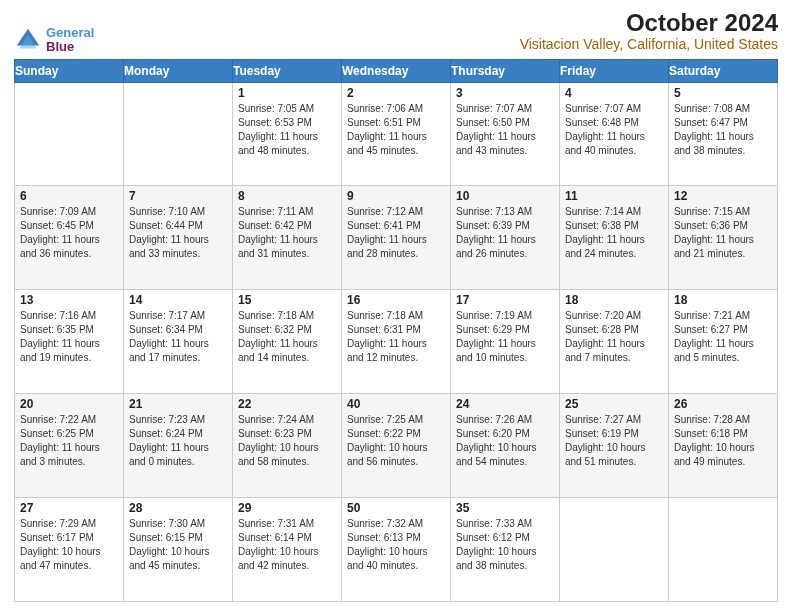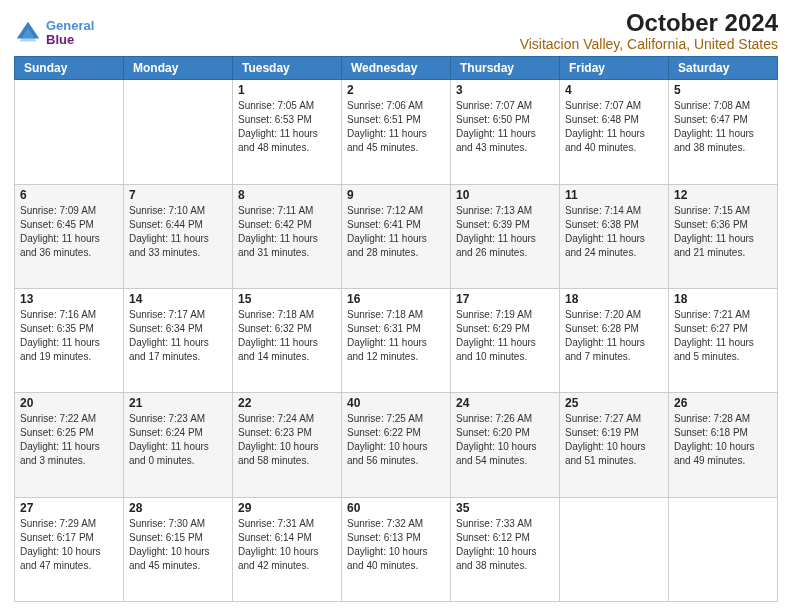"General" .logo { margin-top: 9px -> 16px }
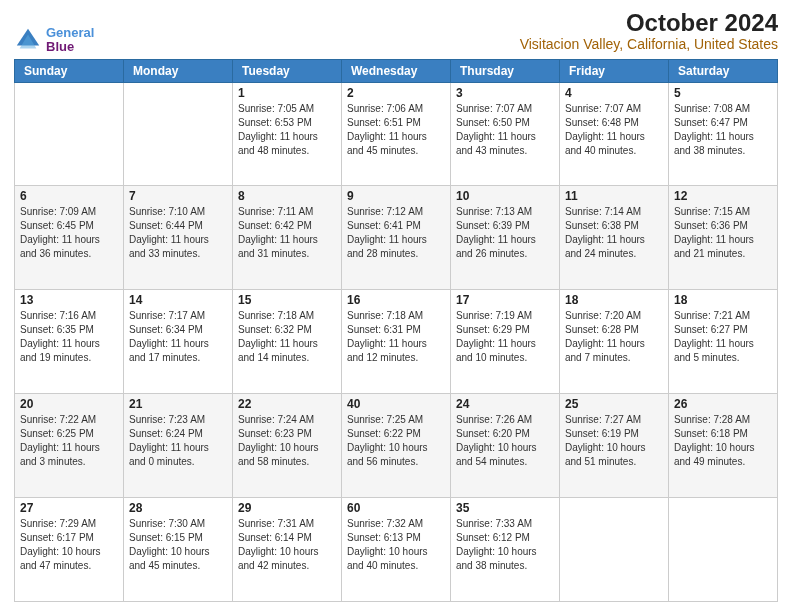"Sunday" .calendar th { padding: 4px 9px -> 4px 0 }
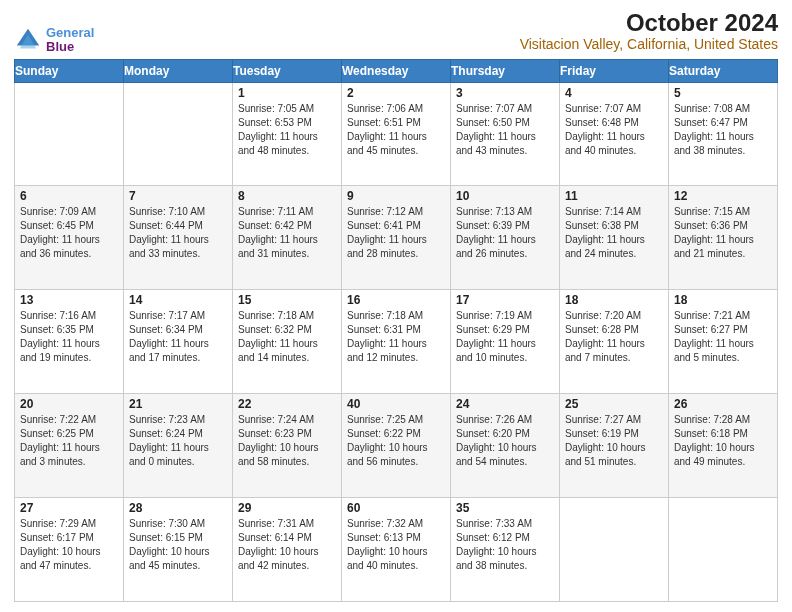"60" span.day-number { text: 60 -> 50 }
